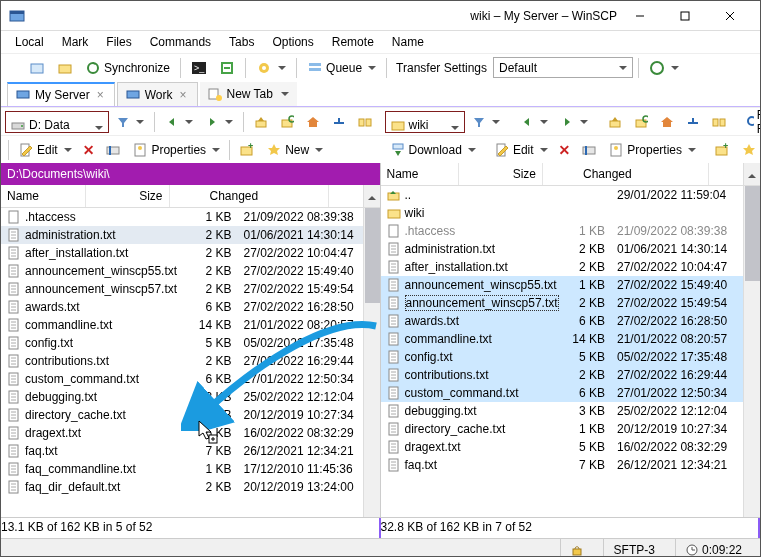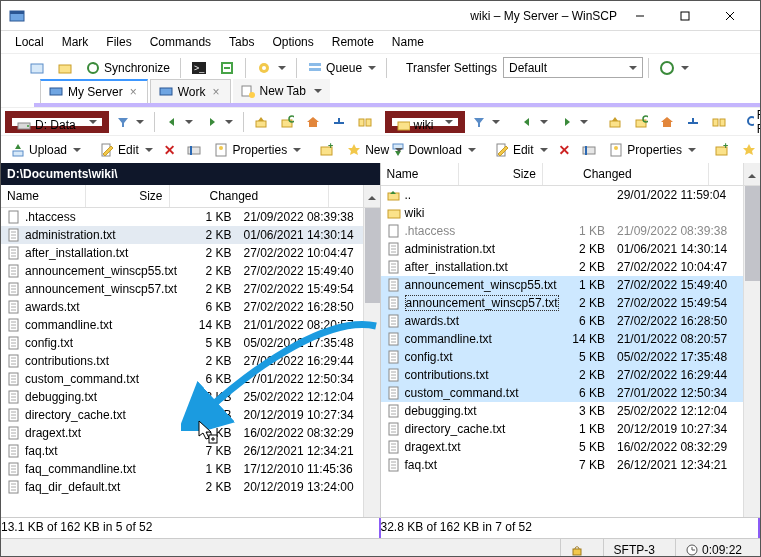"Transfer Settings" span { margin-left: 10px -> none }
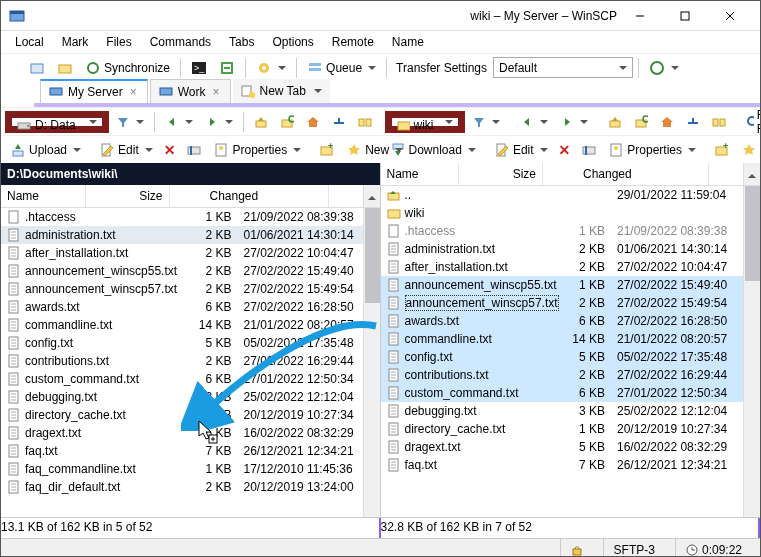"My Server" div.tabs-row { border-bottom: 4px solid #c4b5fd -> 1px solid #c4b5fd; margin-left: 33px -> none }
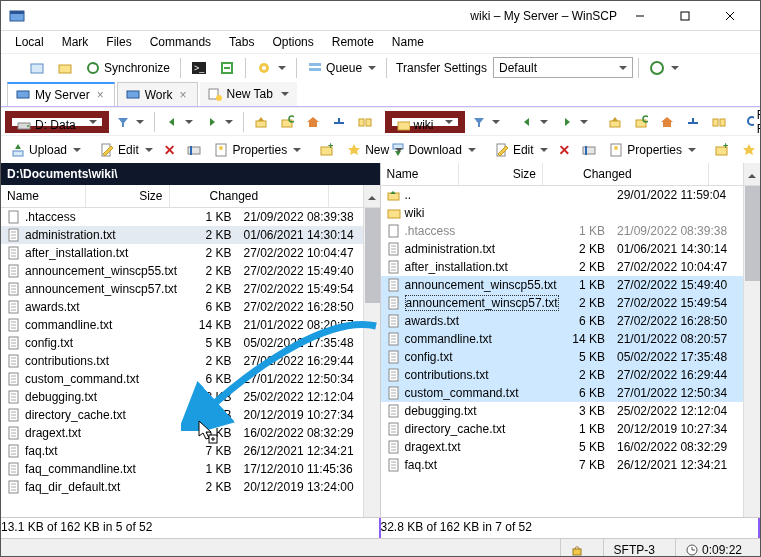"D: Data" .drive-box { align-items: flex-start -> flex-end; border: 7px solid #7f1d1d -> 1px solid #7f1d1d }
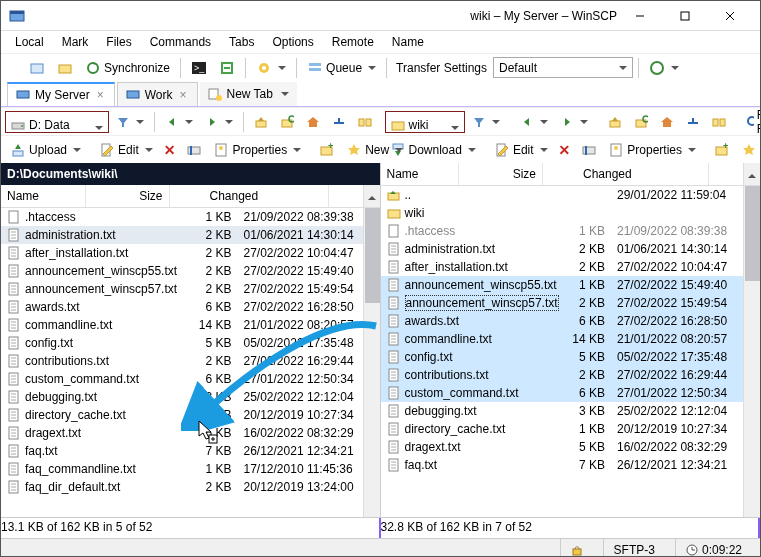"Upload" span.action-btn { html: <span> <svg> <rect></rect> <path></path> </svg> <span>Upload</span> </span> -> none }
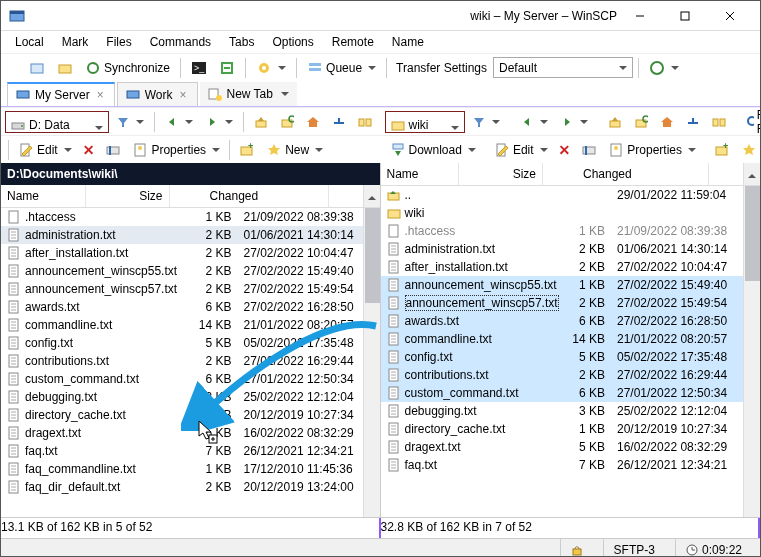"D:\Documents\wiki\" .pathbar { background: #0f172a -> #a21caf; font-weight: bold -> none }
